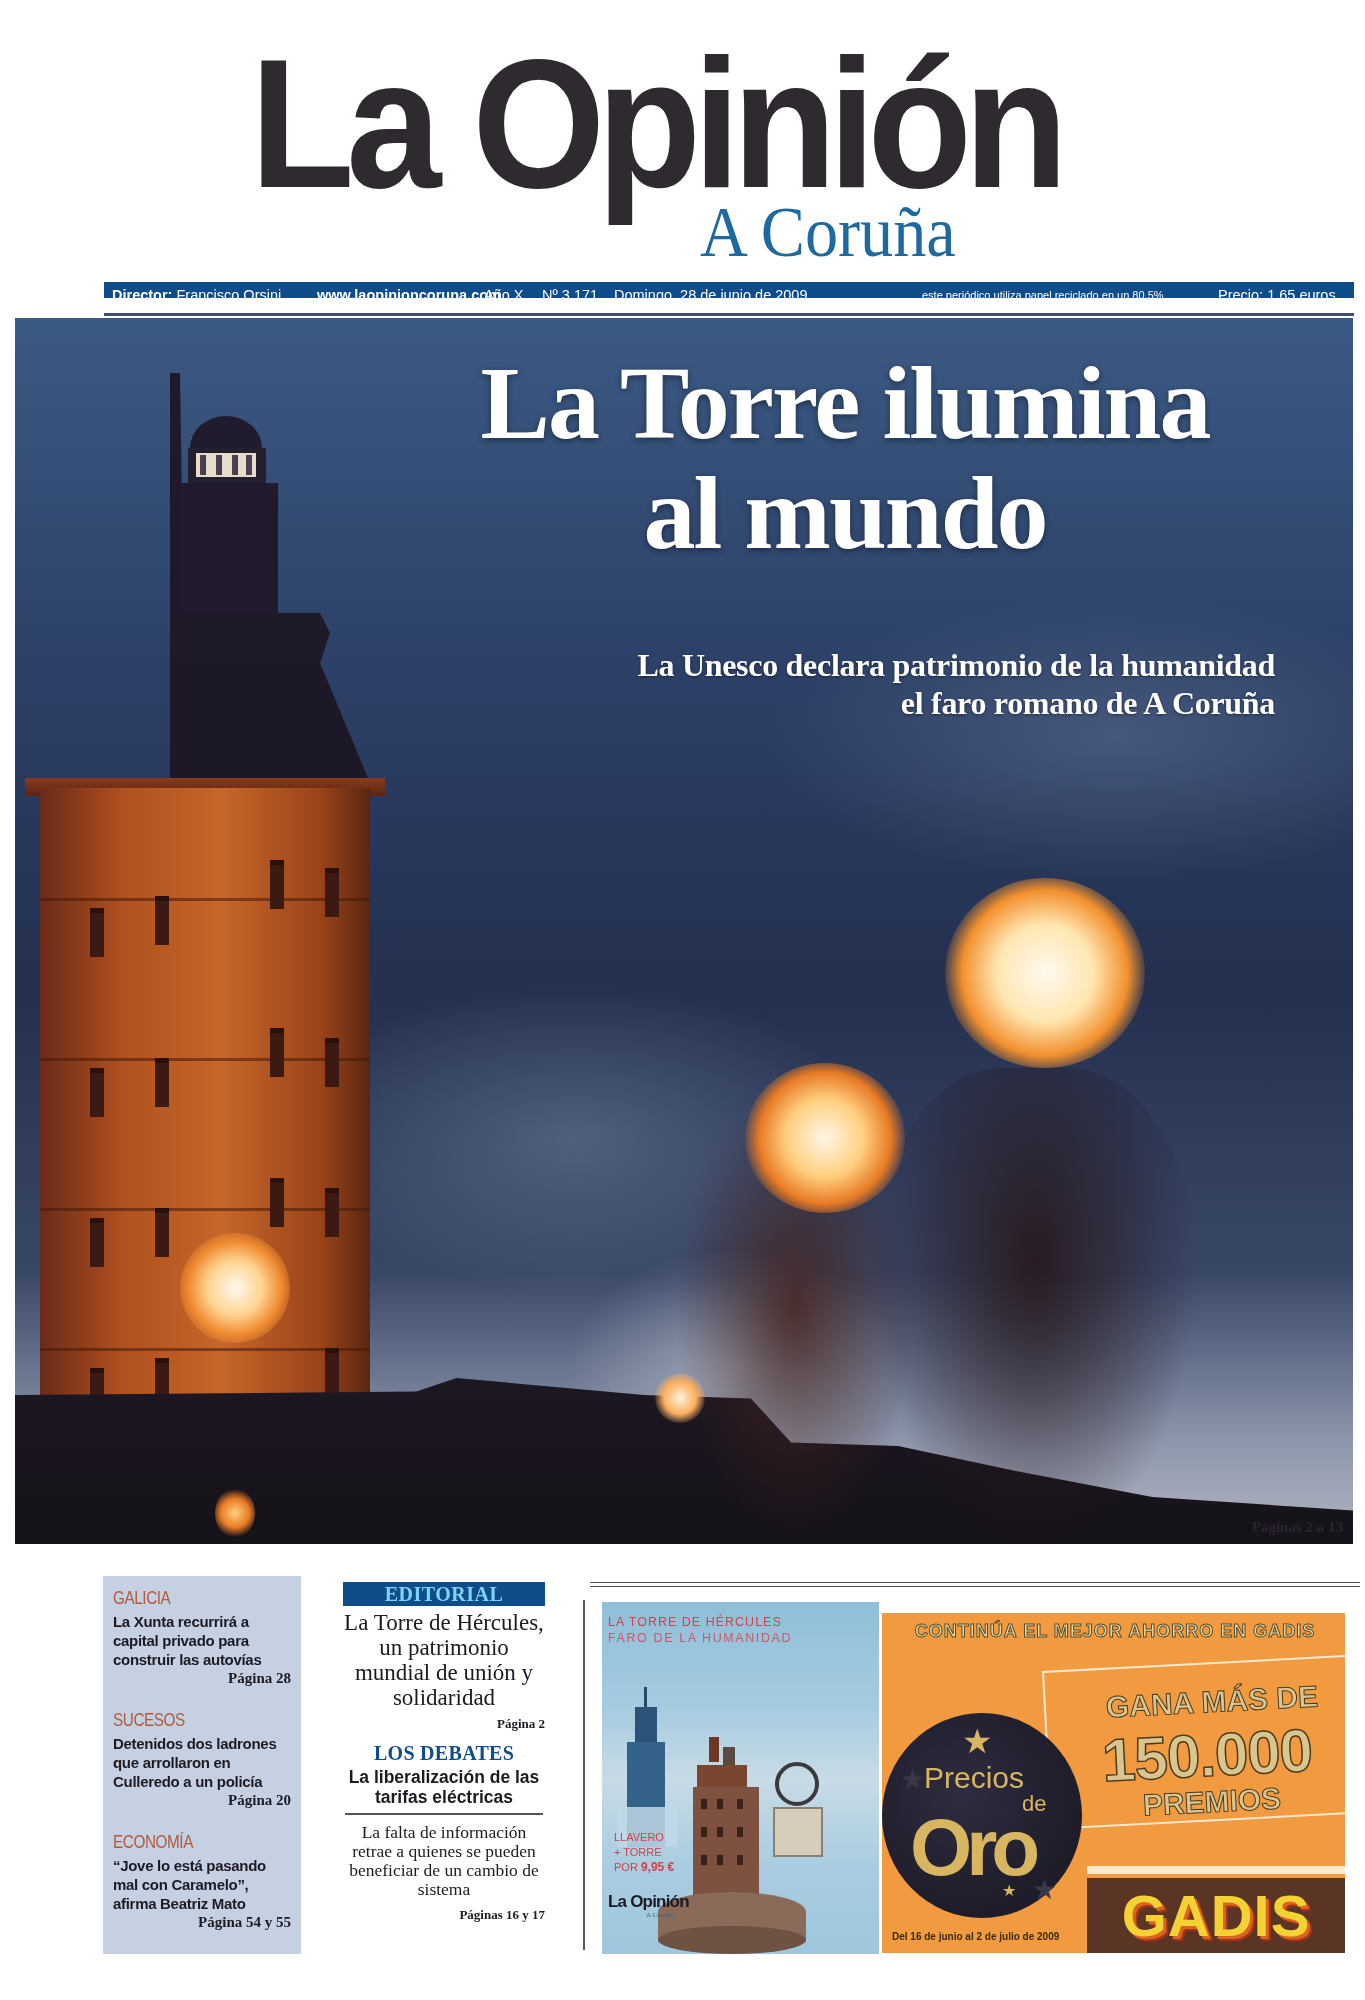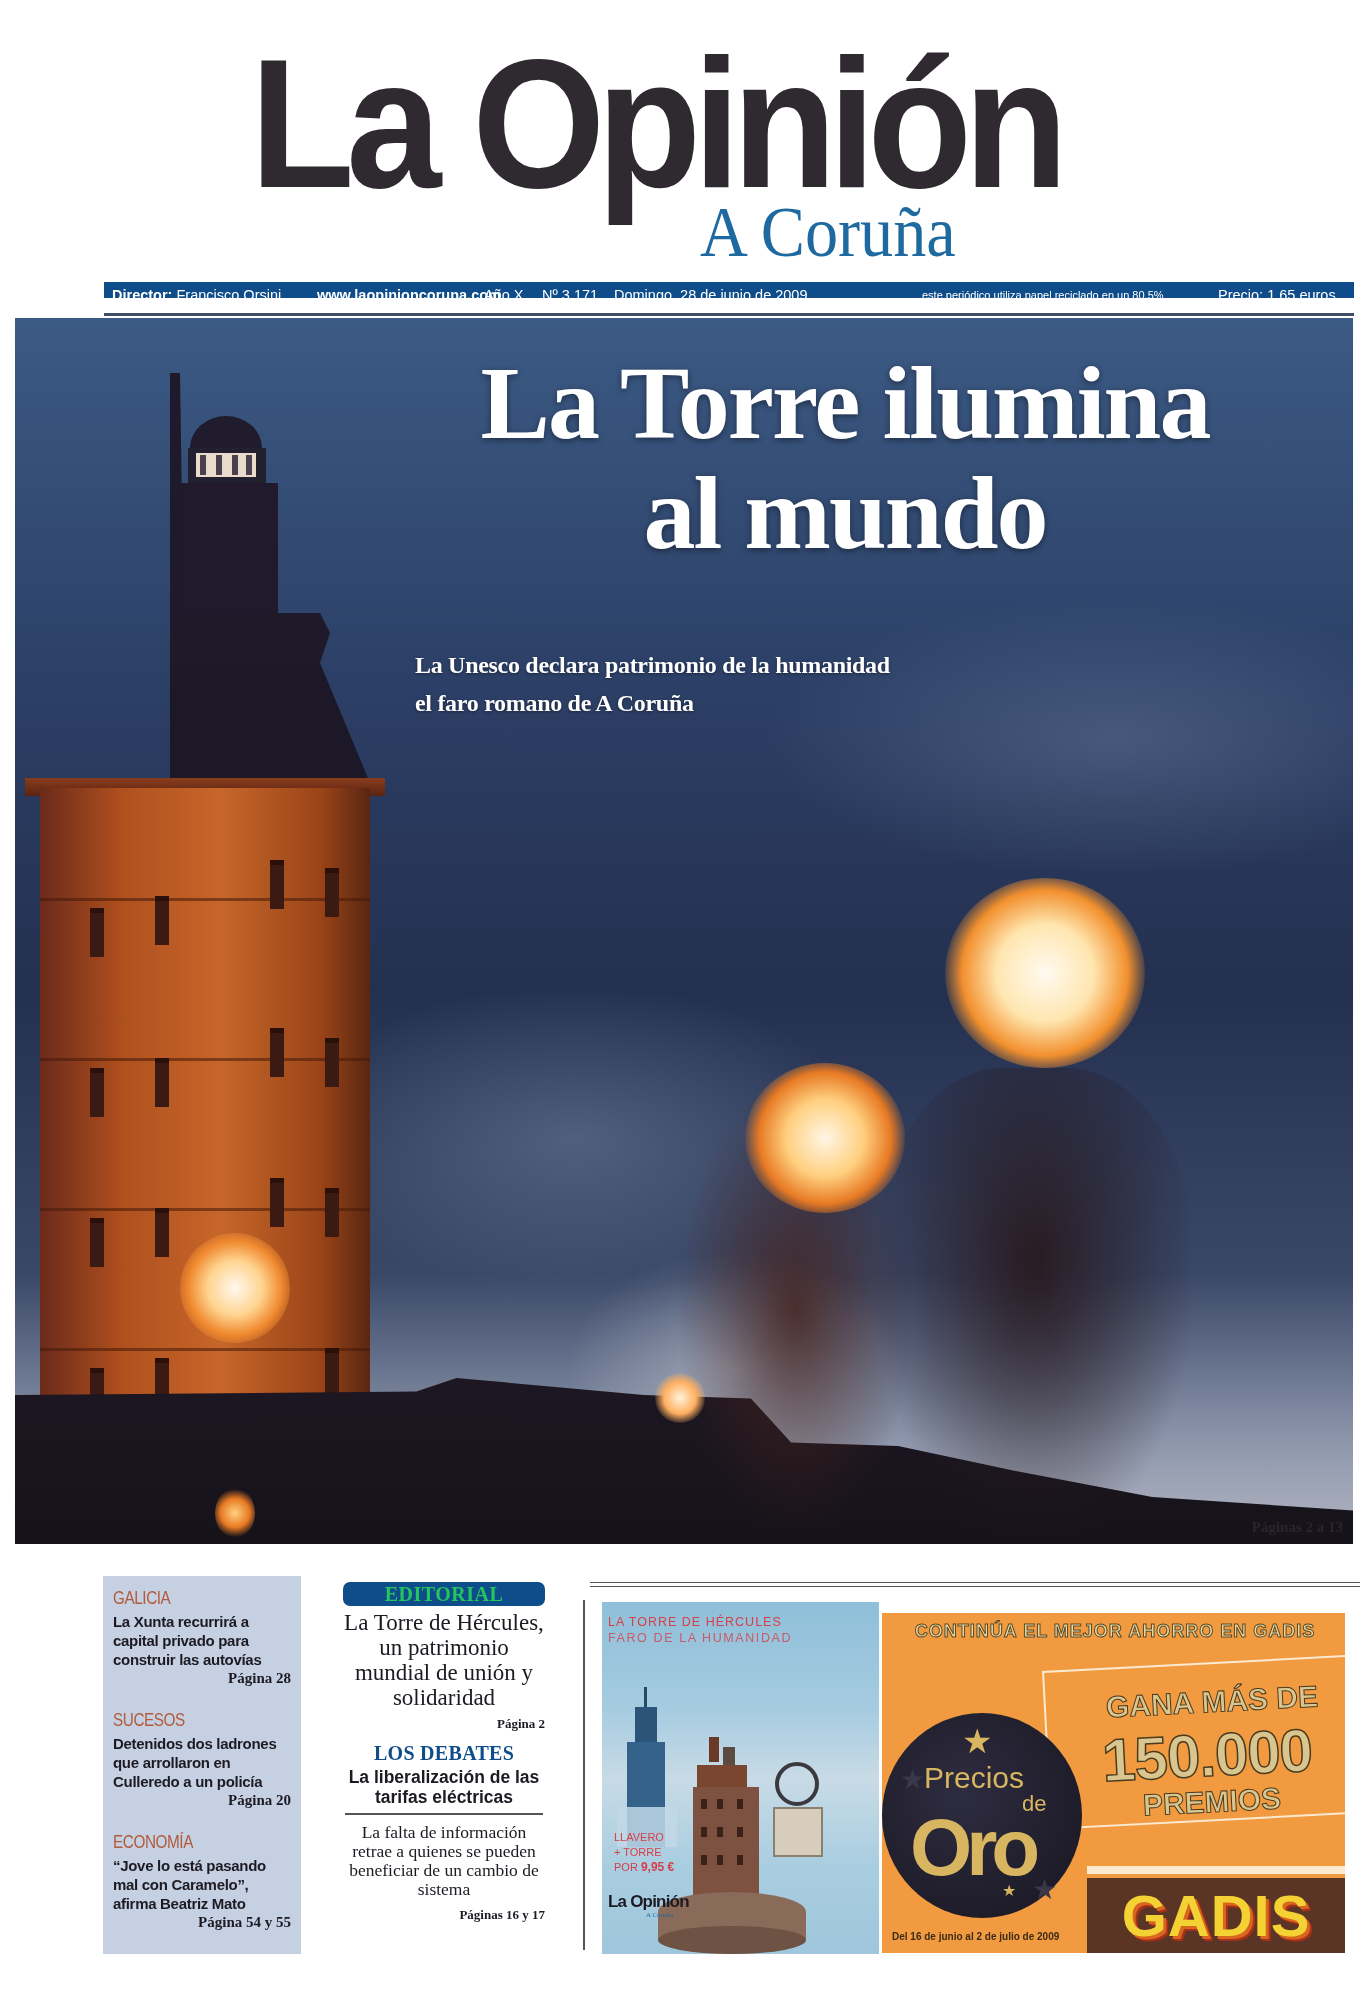"La Unesco declara patrimonio de" .hero-subhead { font-size: 24px -> 32px; text-align: left -> right }
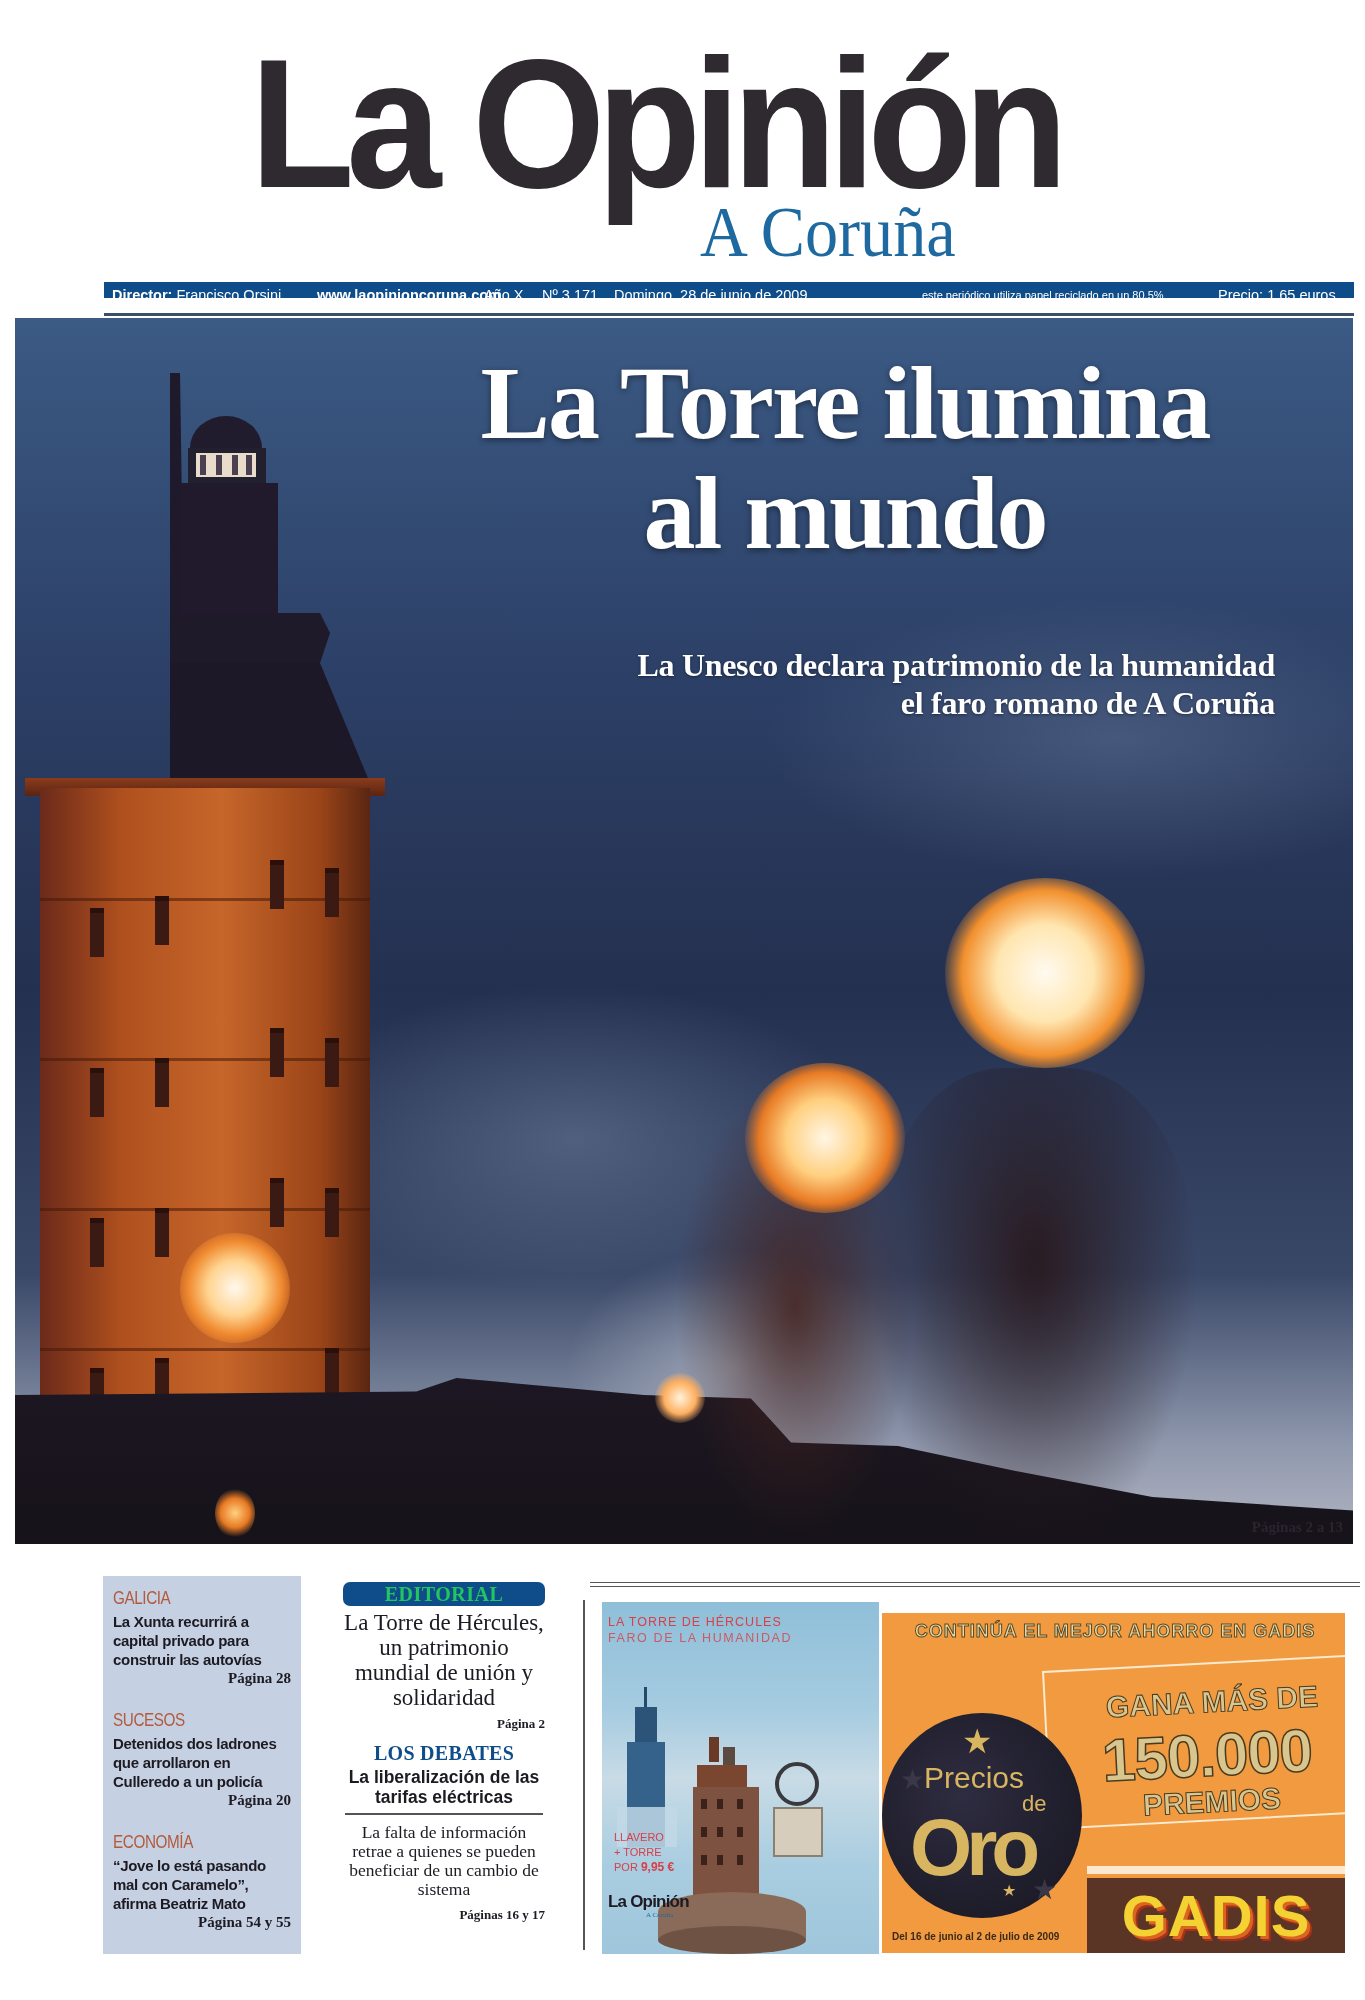"EDITORIAL" .editorial-badge { border-radius: 7px -> none; color: #22c55e -> #7dd3fc }
